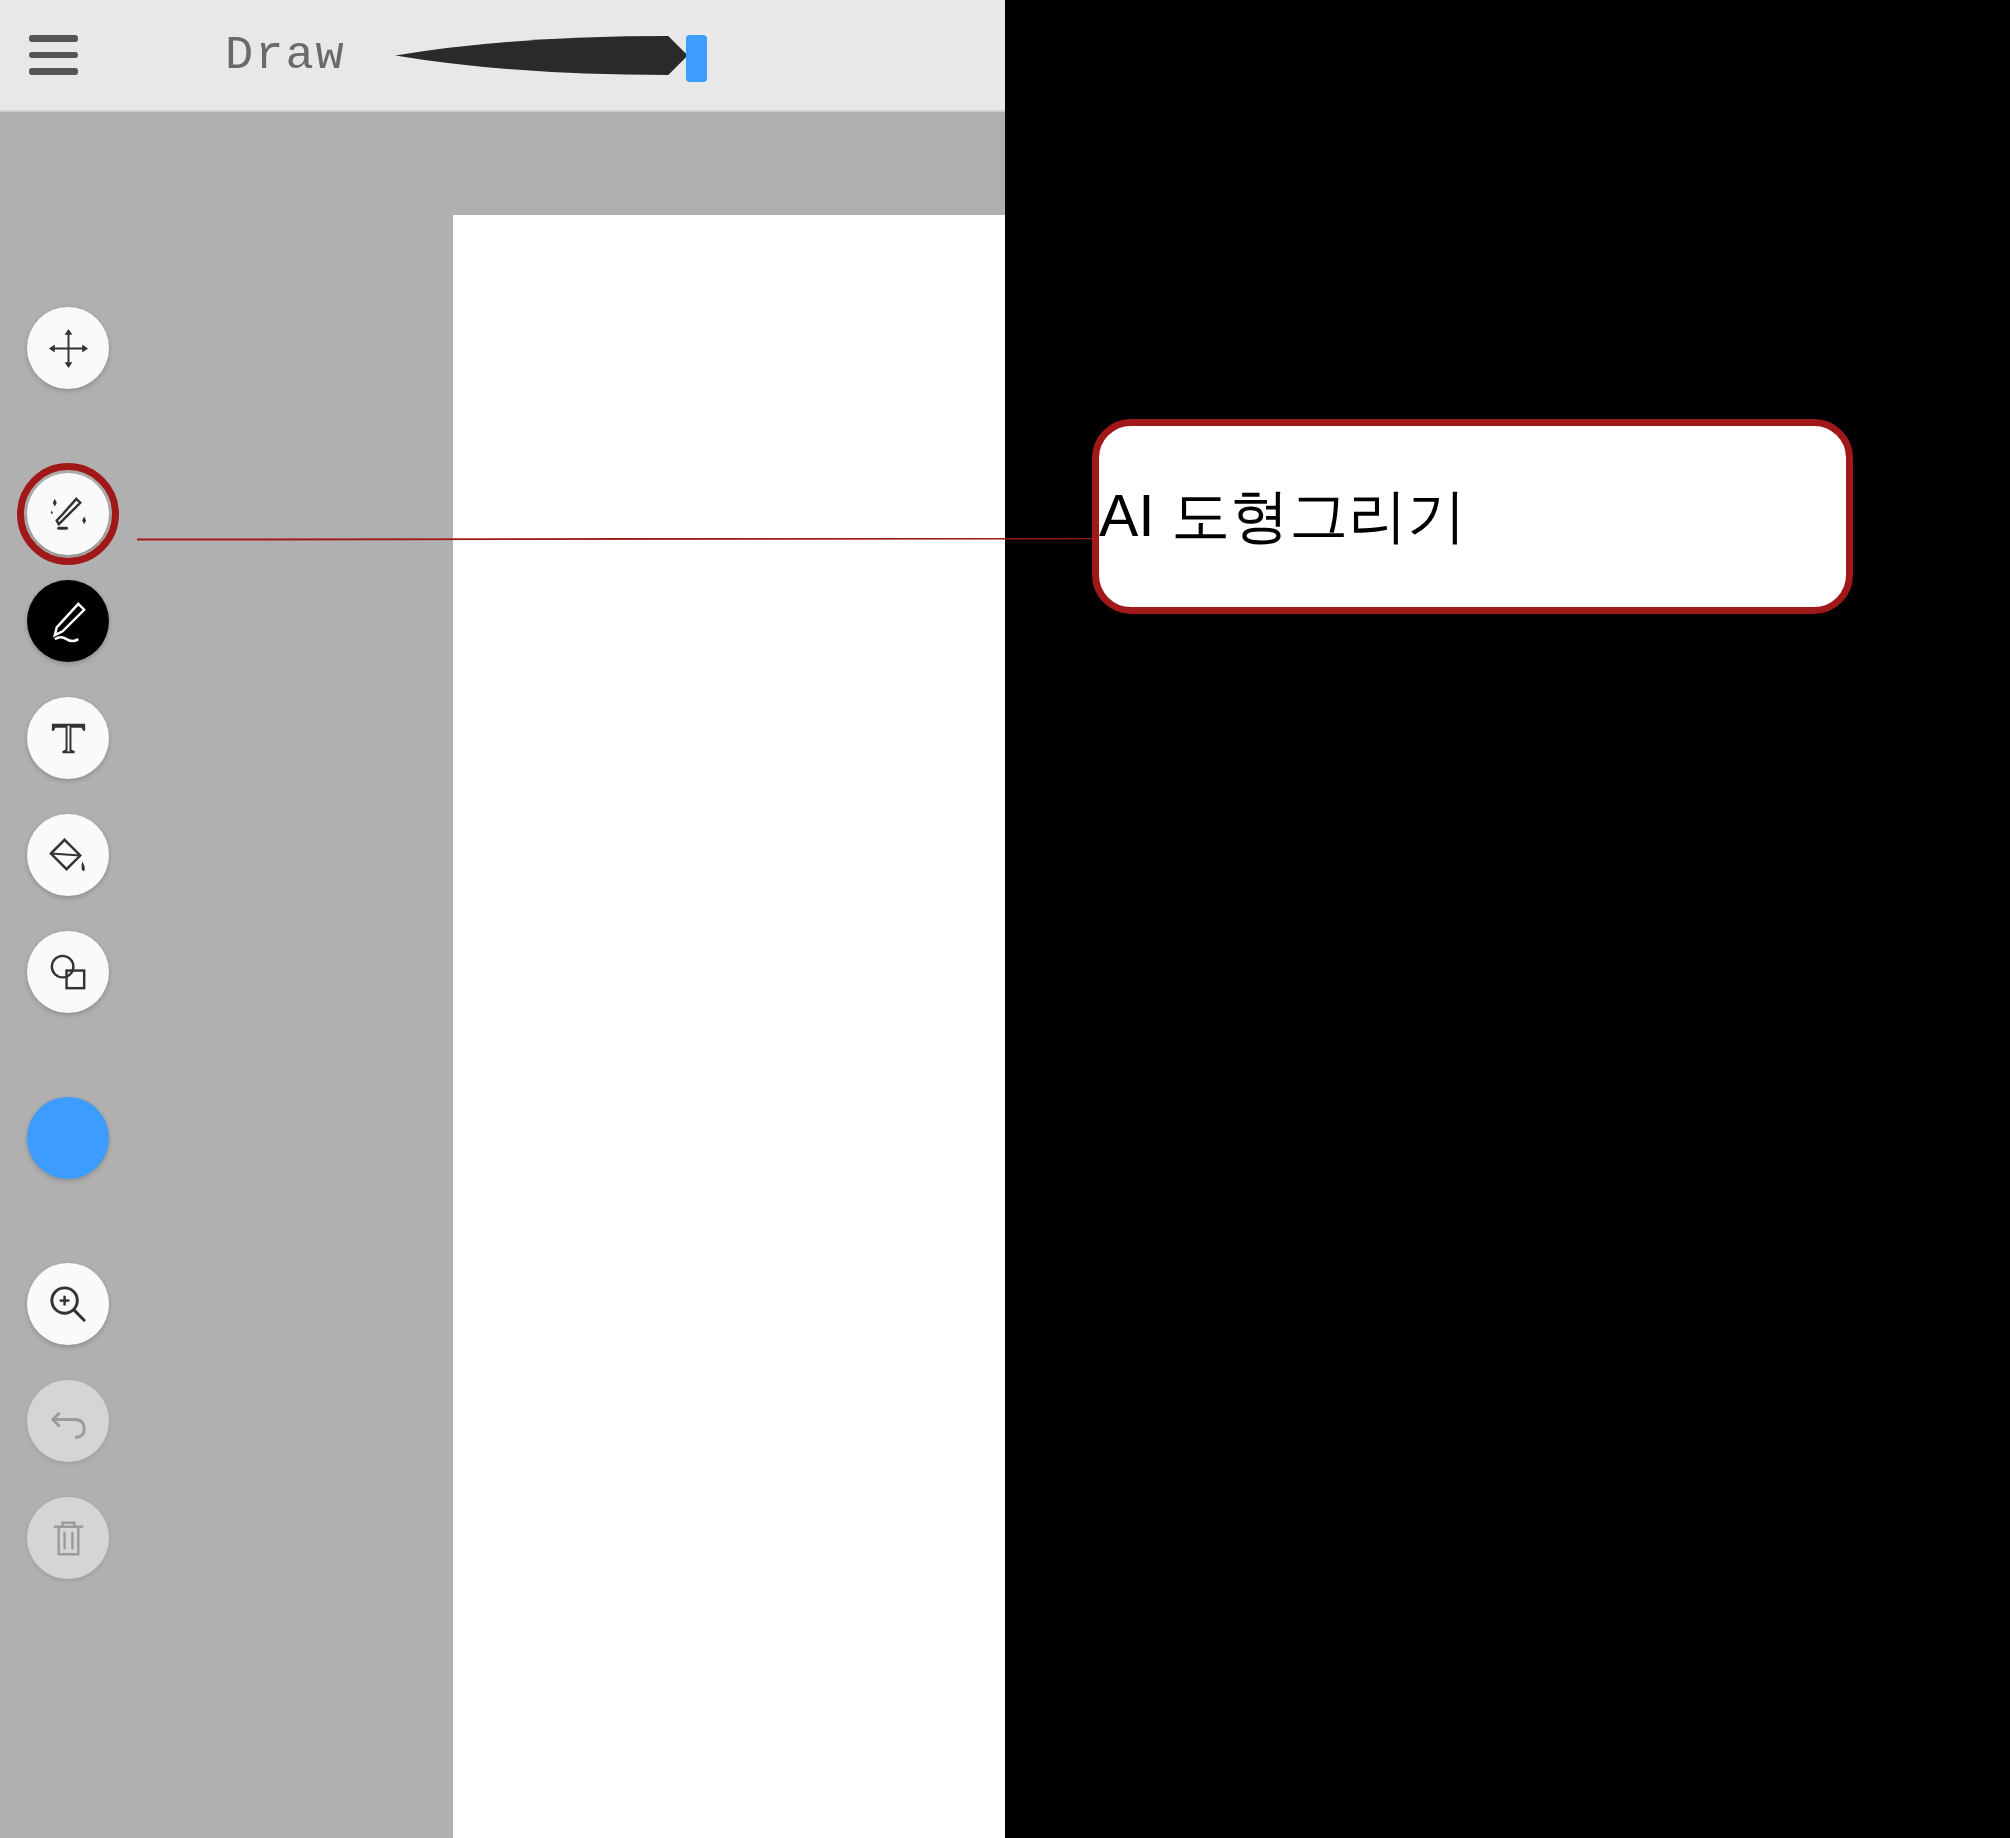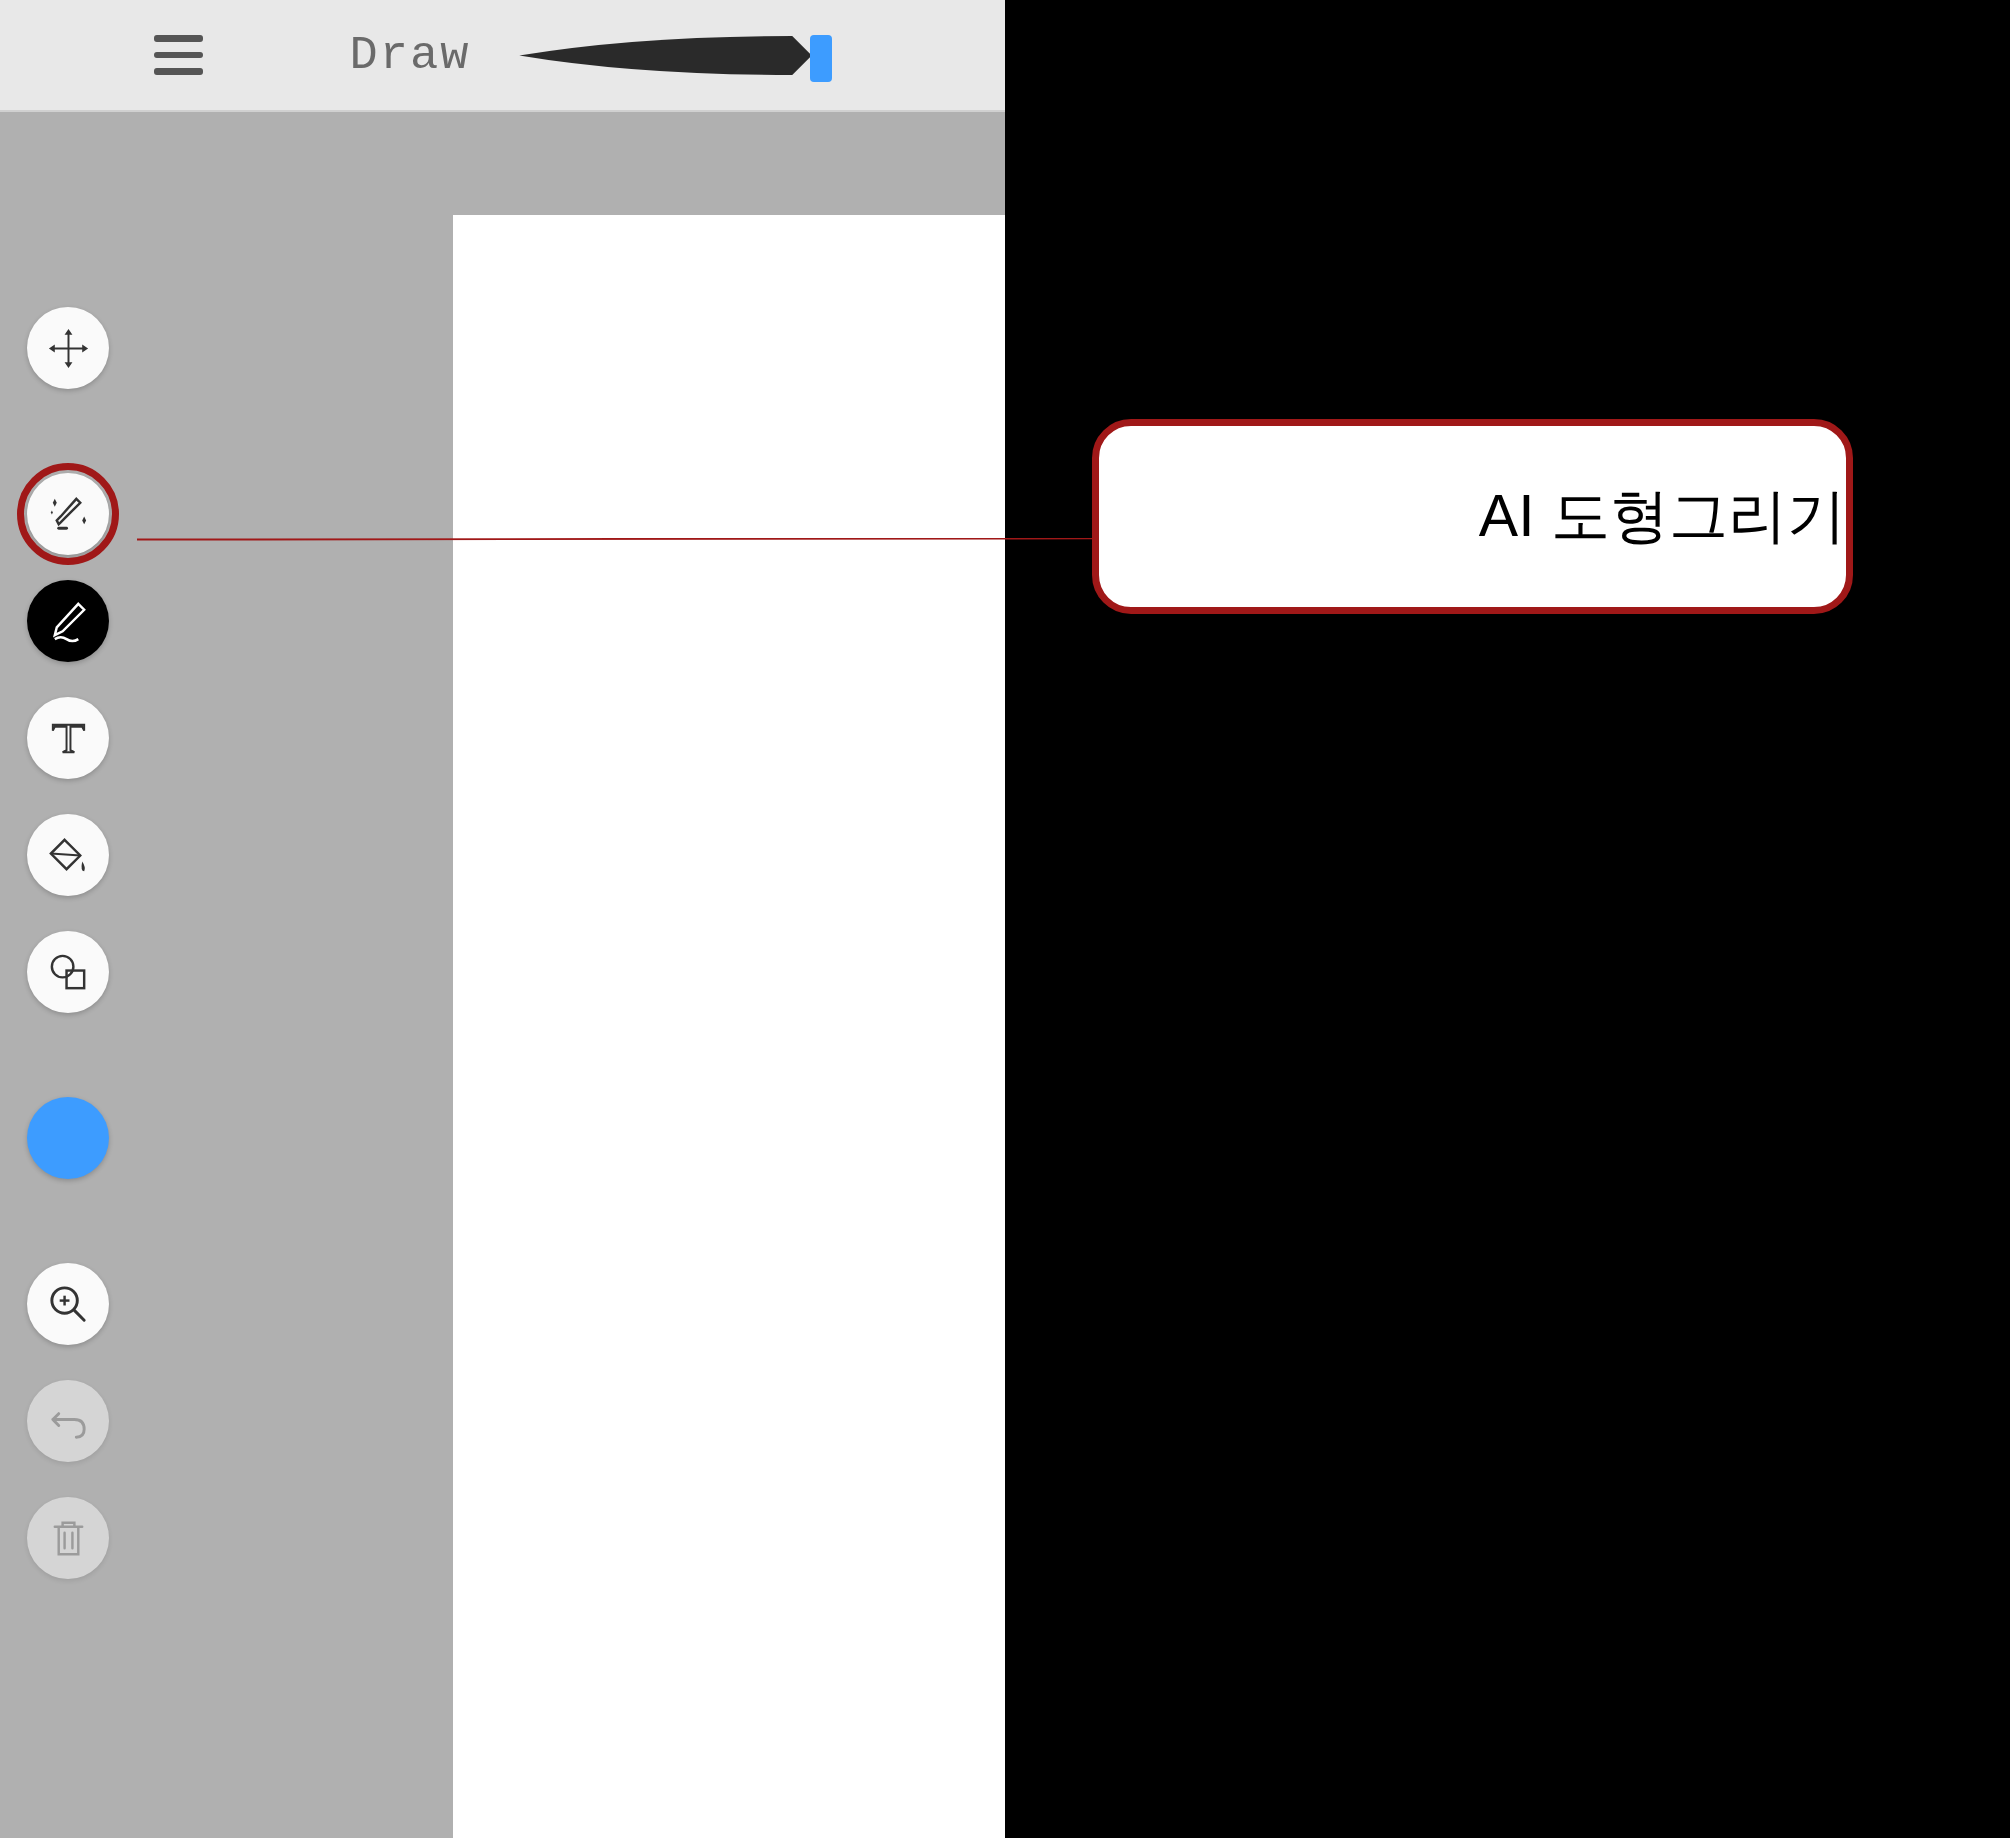"Draw" .top-bar { justify-content: center -> none }
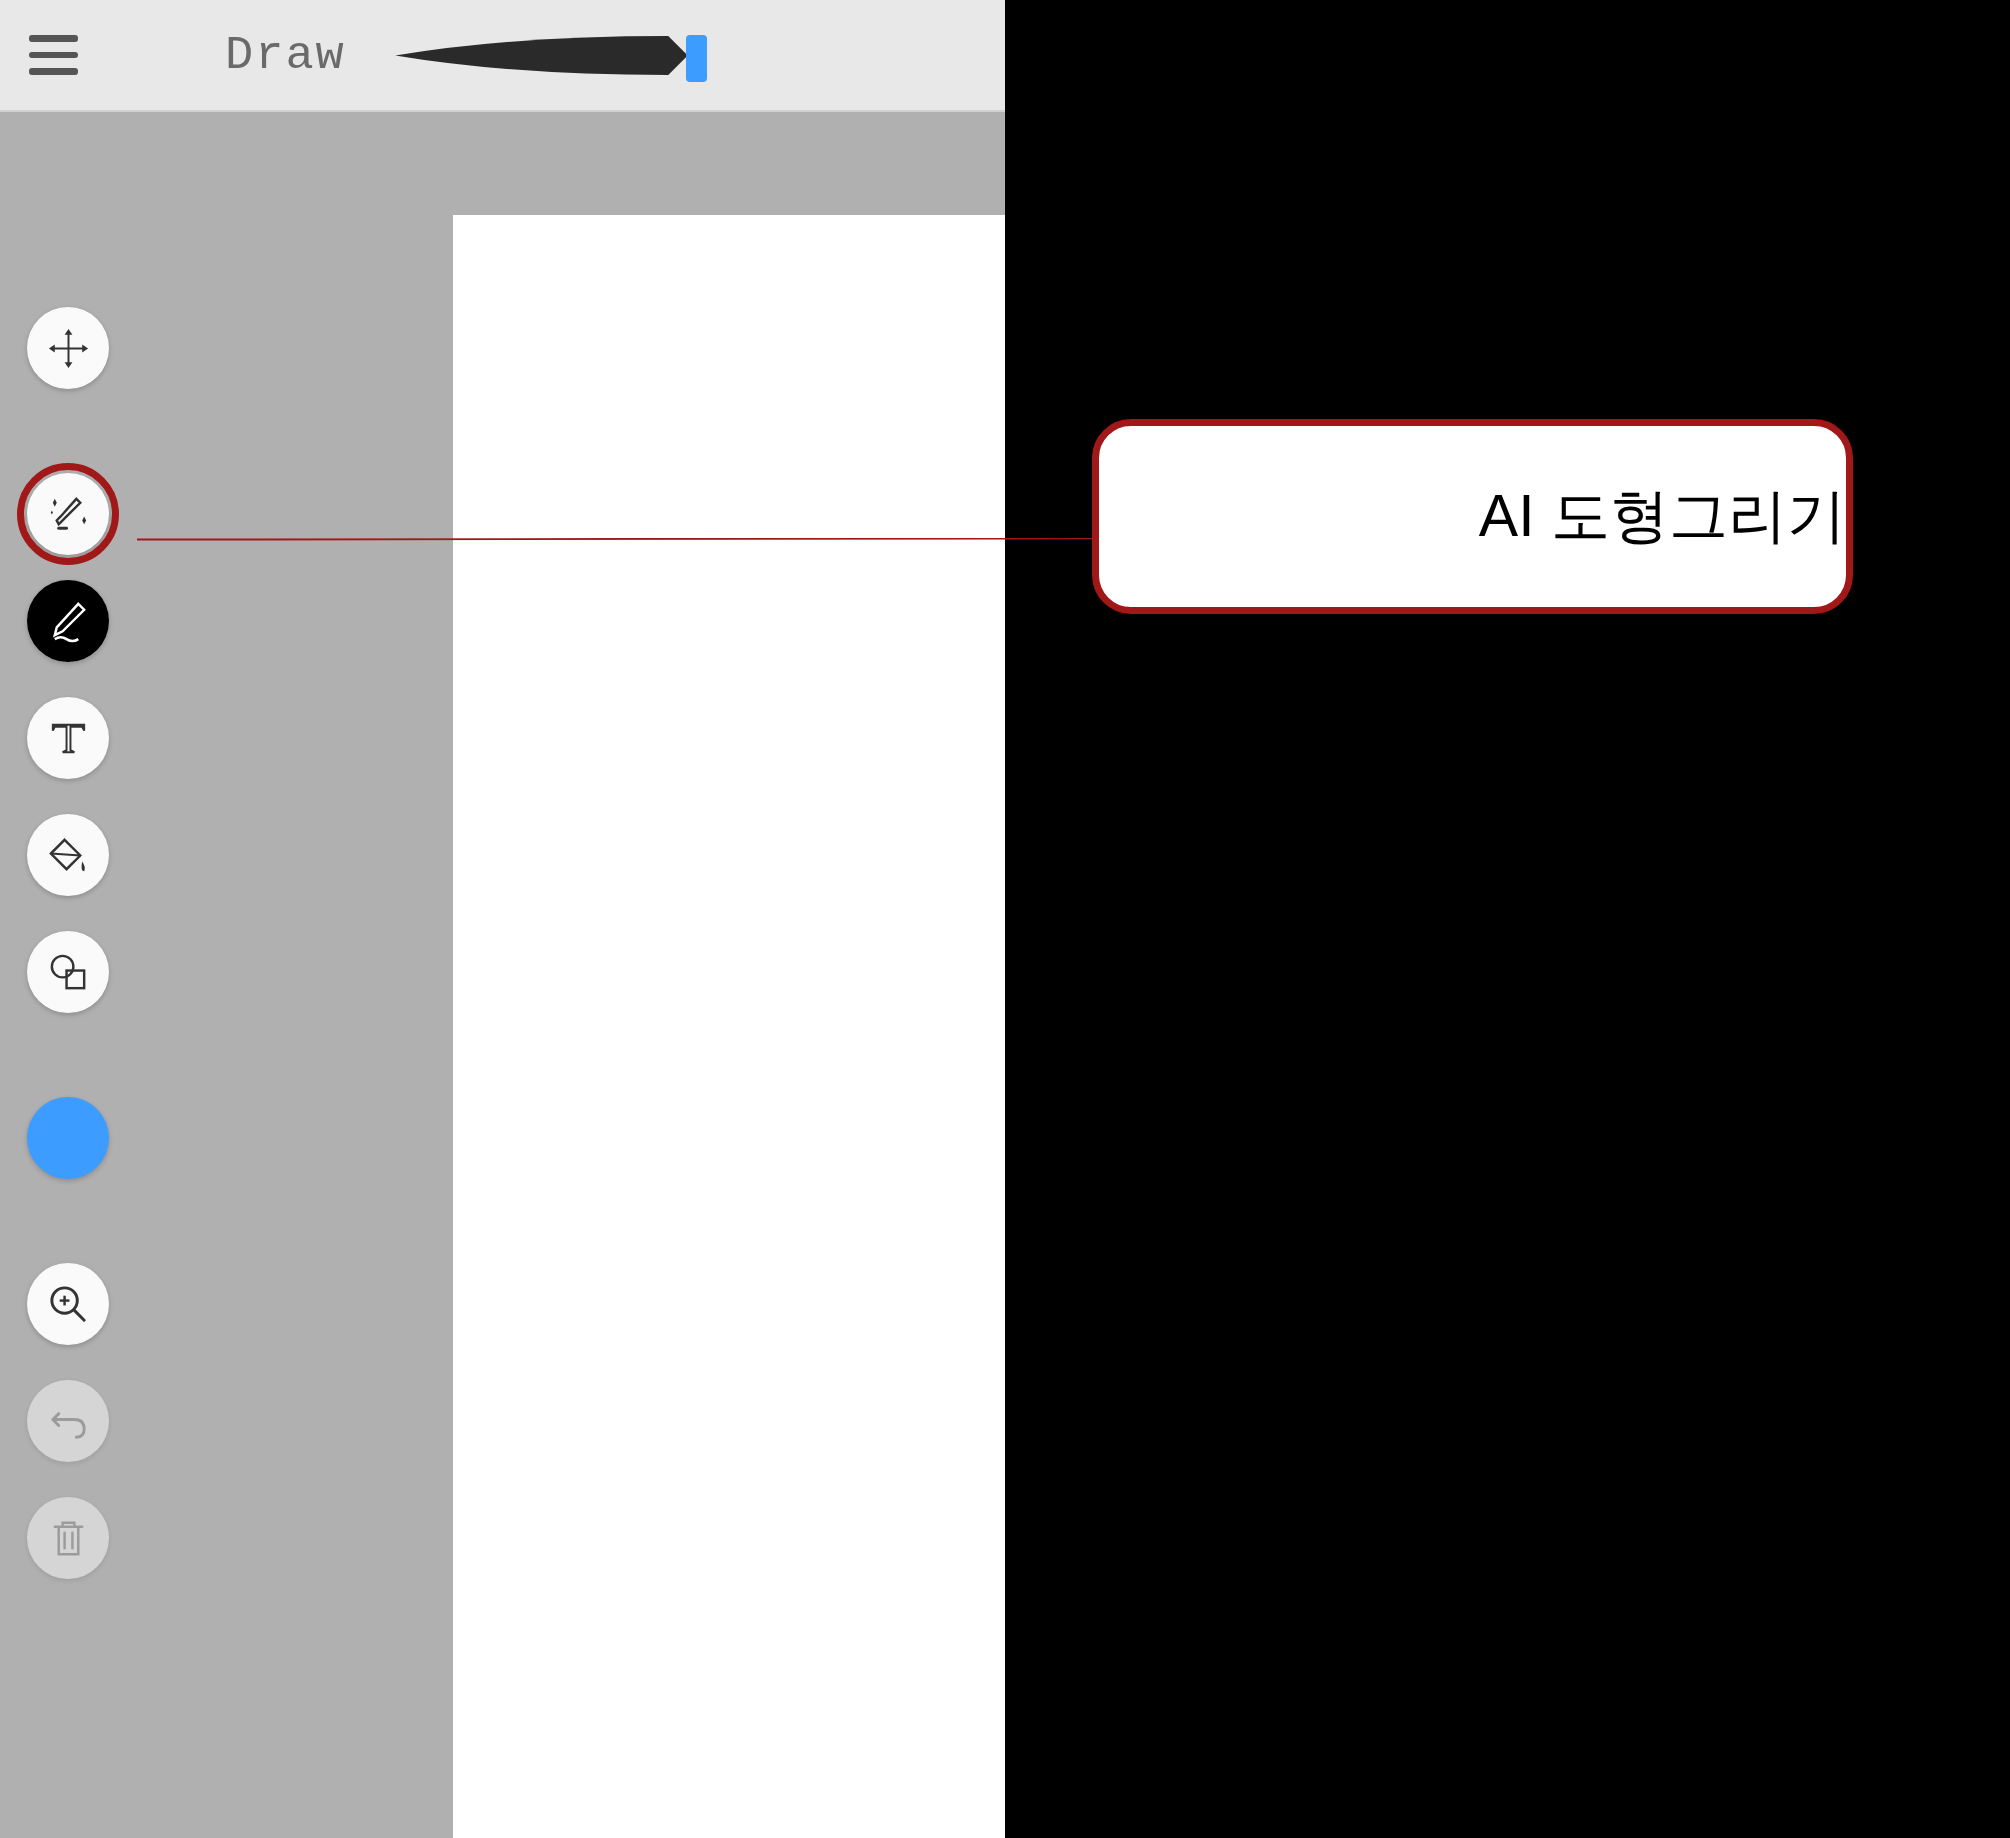"AI 도형그리기" .callout { justify-content: flex-end -> flex-start }
